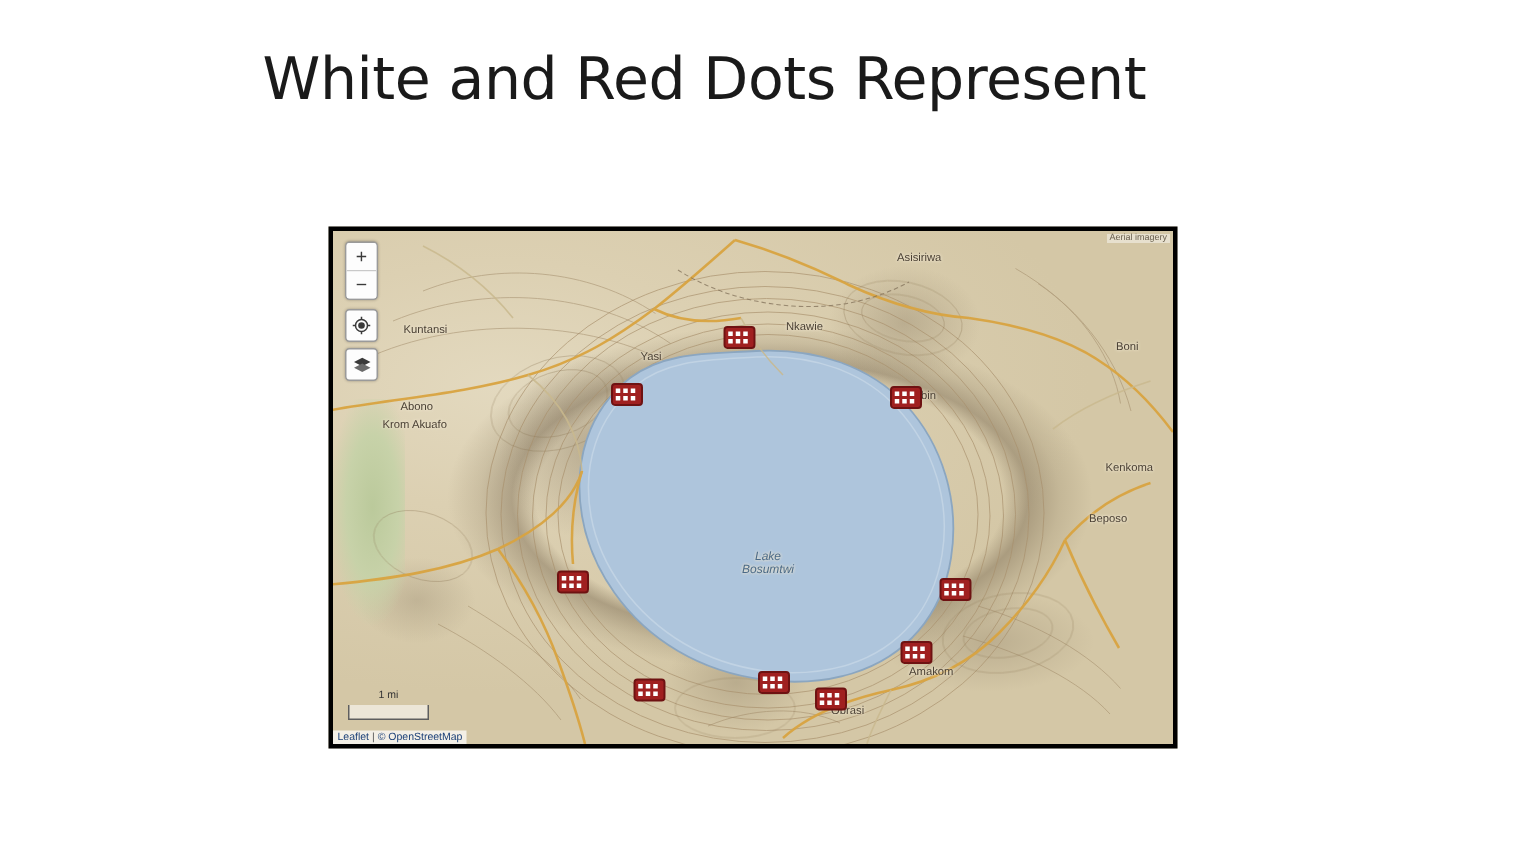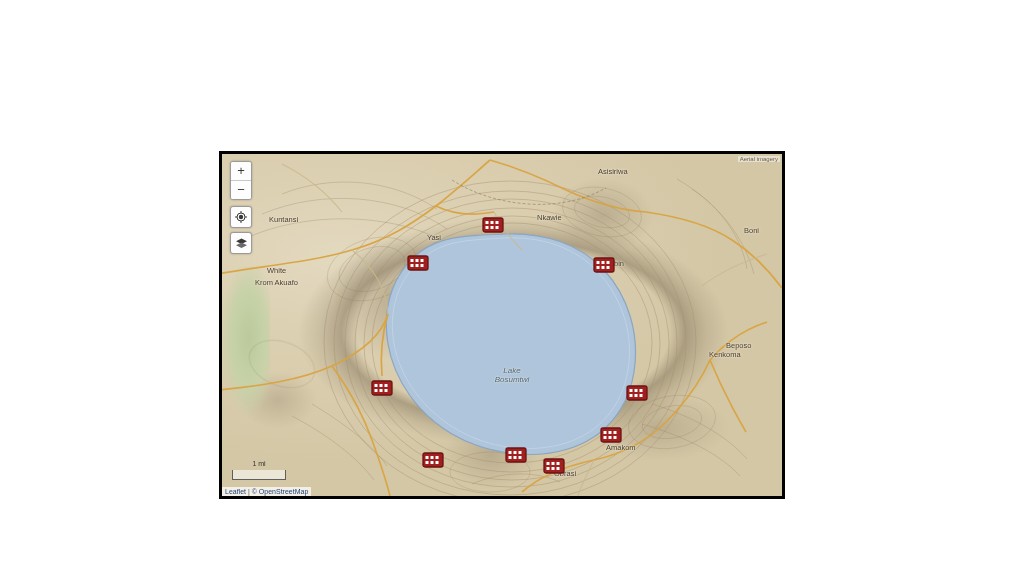"White and Red Dots Represent" span.tline { html: none -> <span>White and Red Dots Represent</span> }
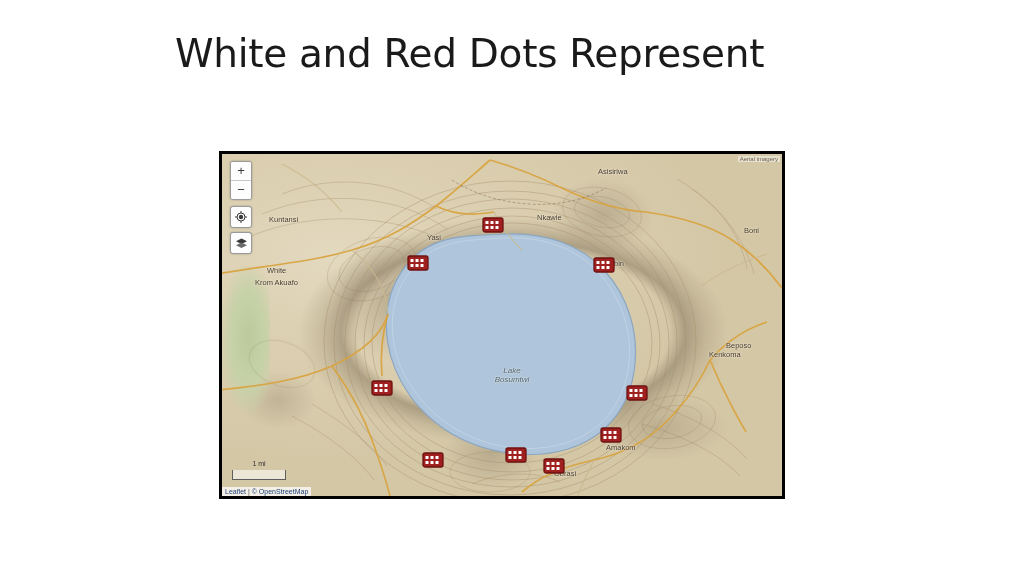"Nkawie" div.maplabel { left: 315px -> 302px }
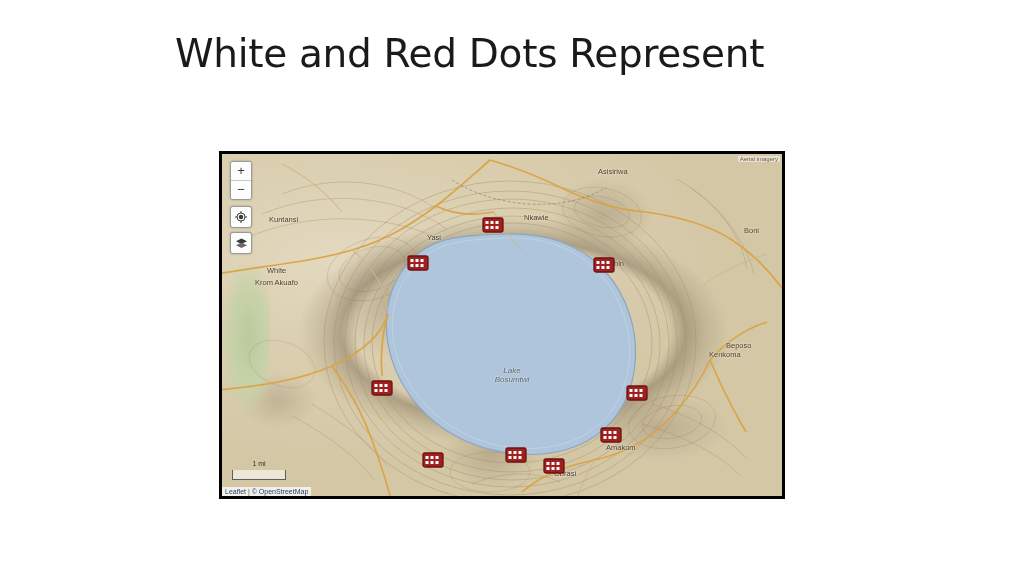"White" div.maplabel { text: White -> Abono }
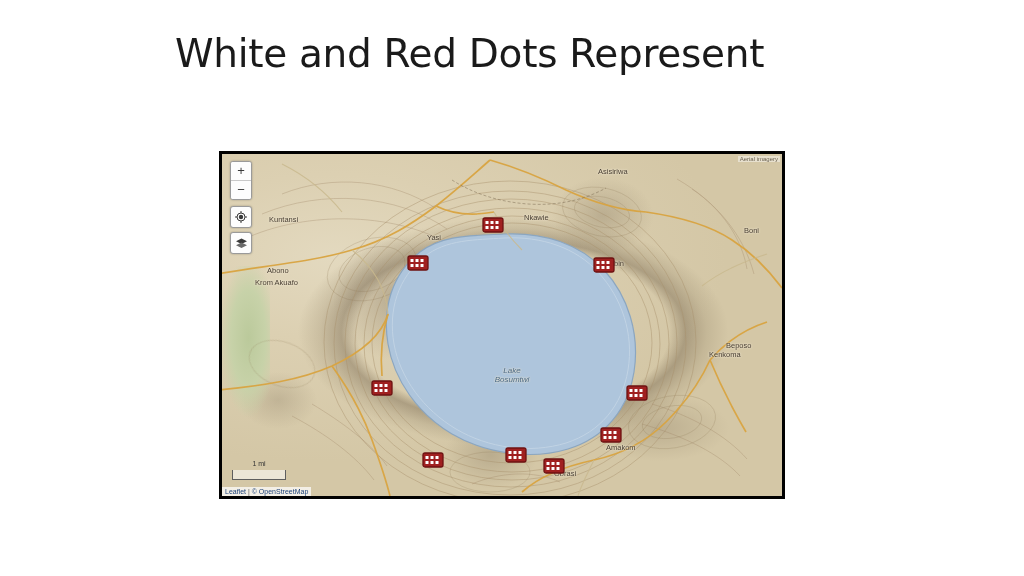"Kenkoma" div.maplabel { left: 487px -> 515px; margin-top: 43px -> none }
